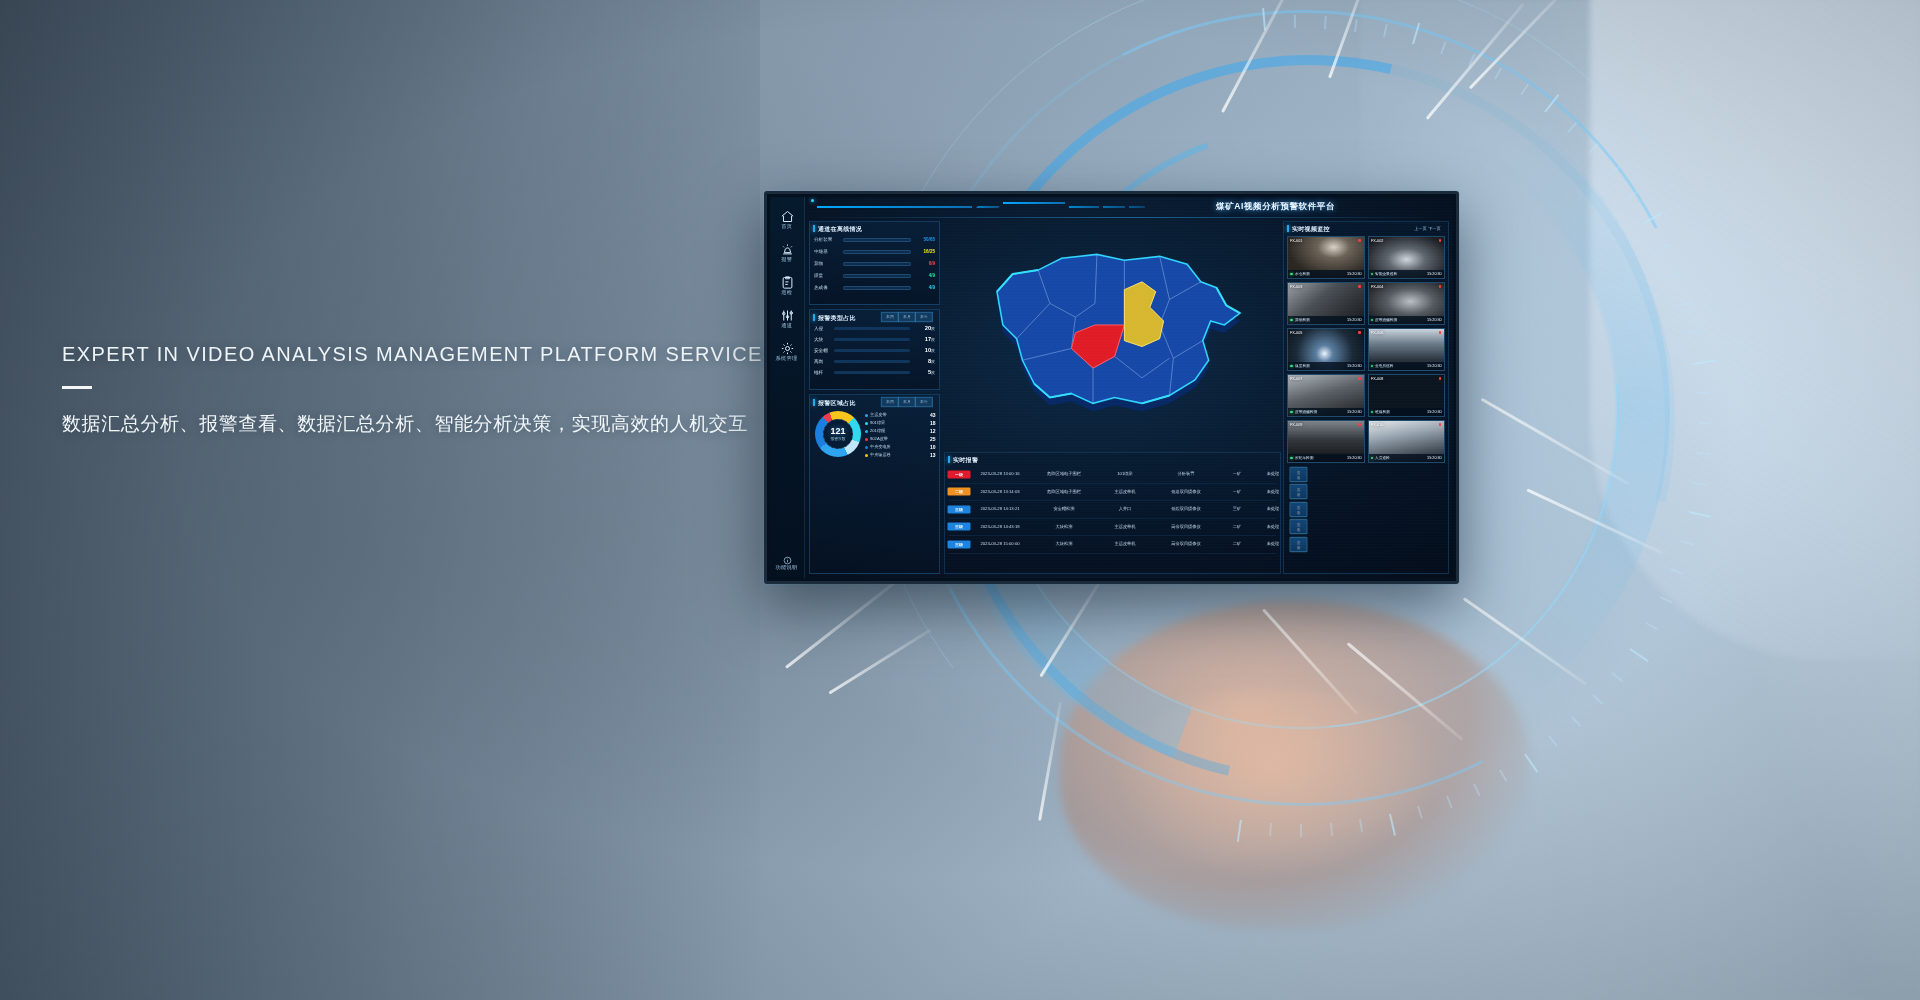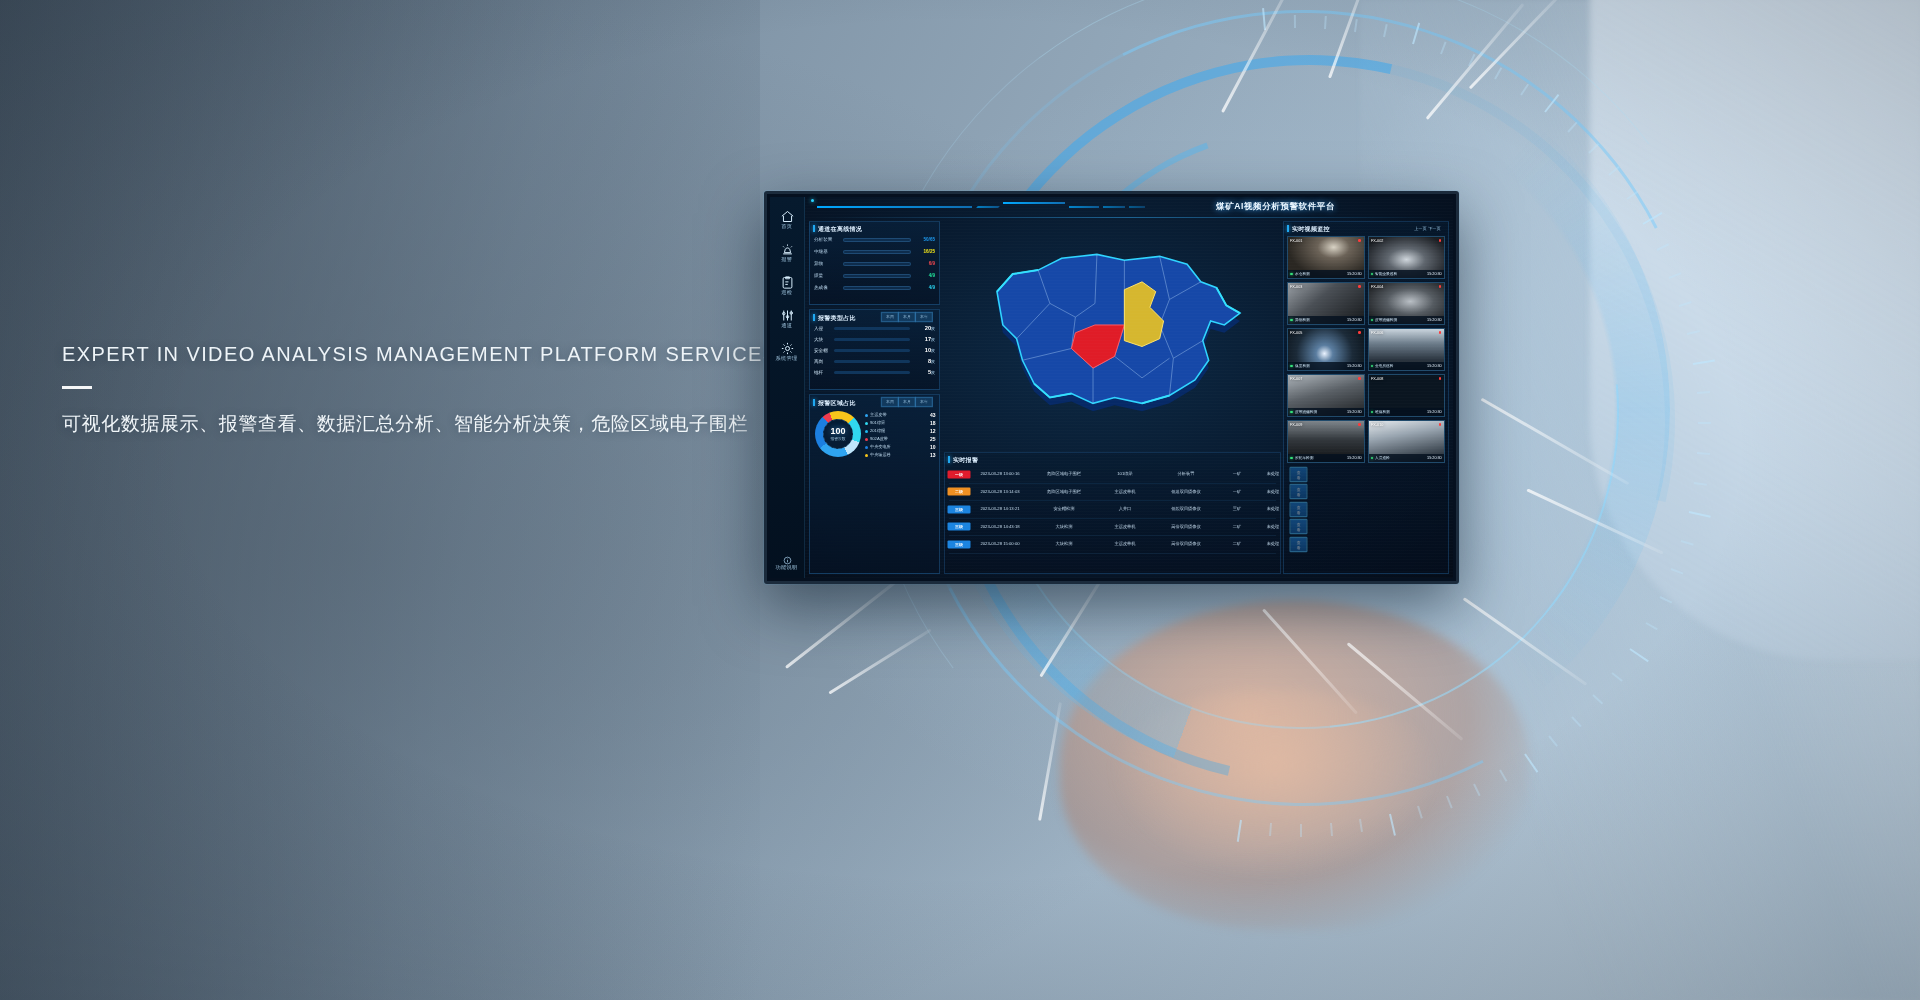"可视化数据展示、报警查看、数据汇总分析、智能分析决策，危险区域电子围栏" div { text: 可视化数据展示、报警查看、数据汇总分析、智能分析决策，危险区域电子围栏 -> 数据汇总分析、报警查看、数据汇总分析、智能分析决策，实现高效的人机交互 }
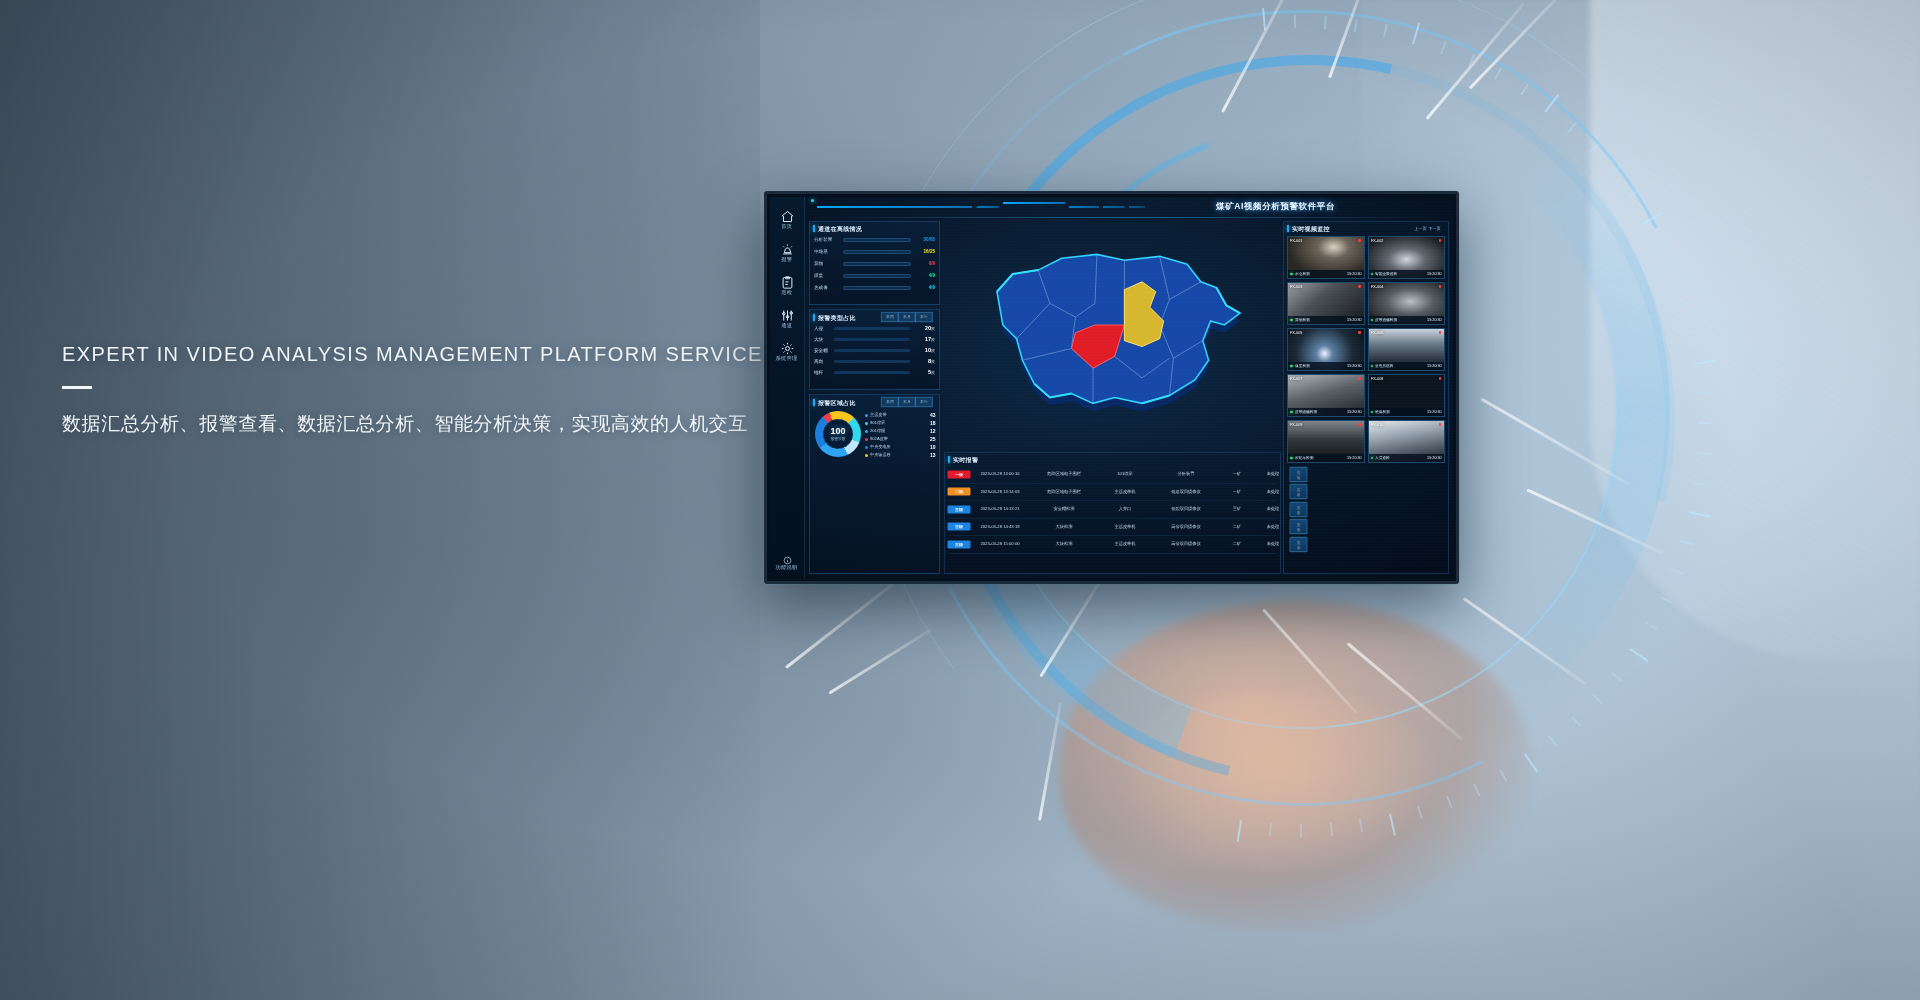"100" div { text: 100 -> 121 }
